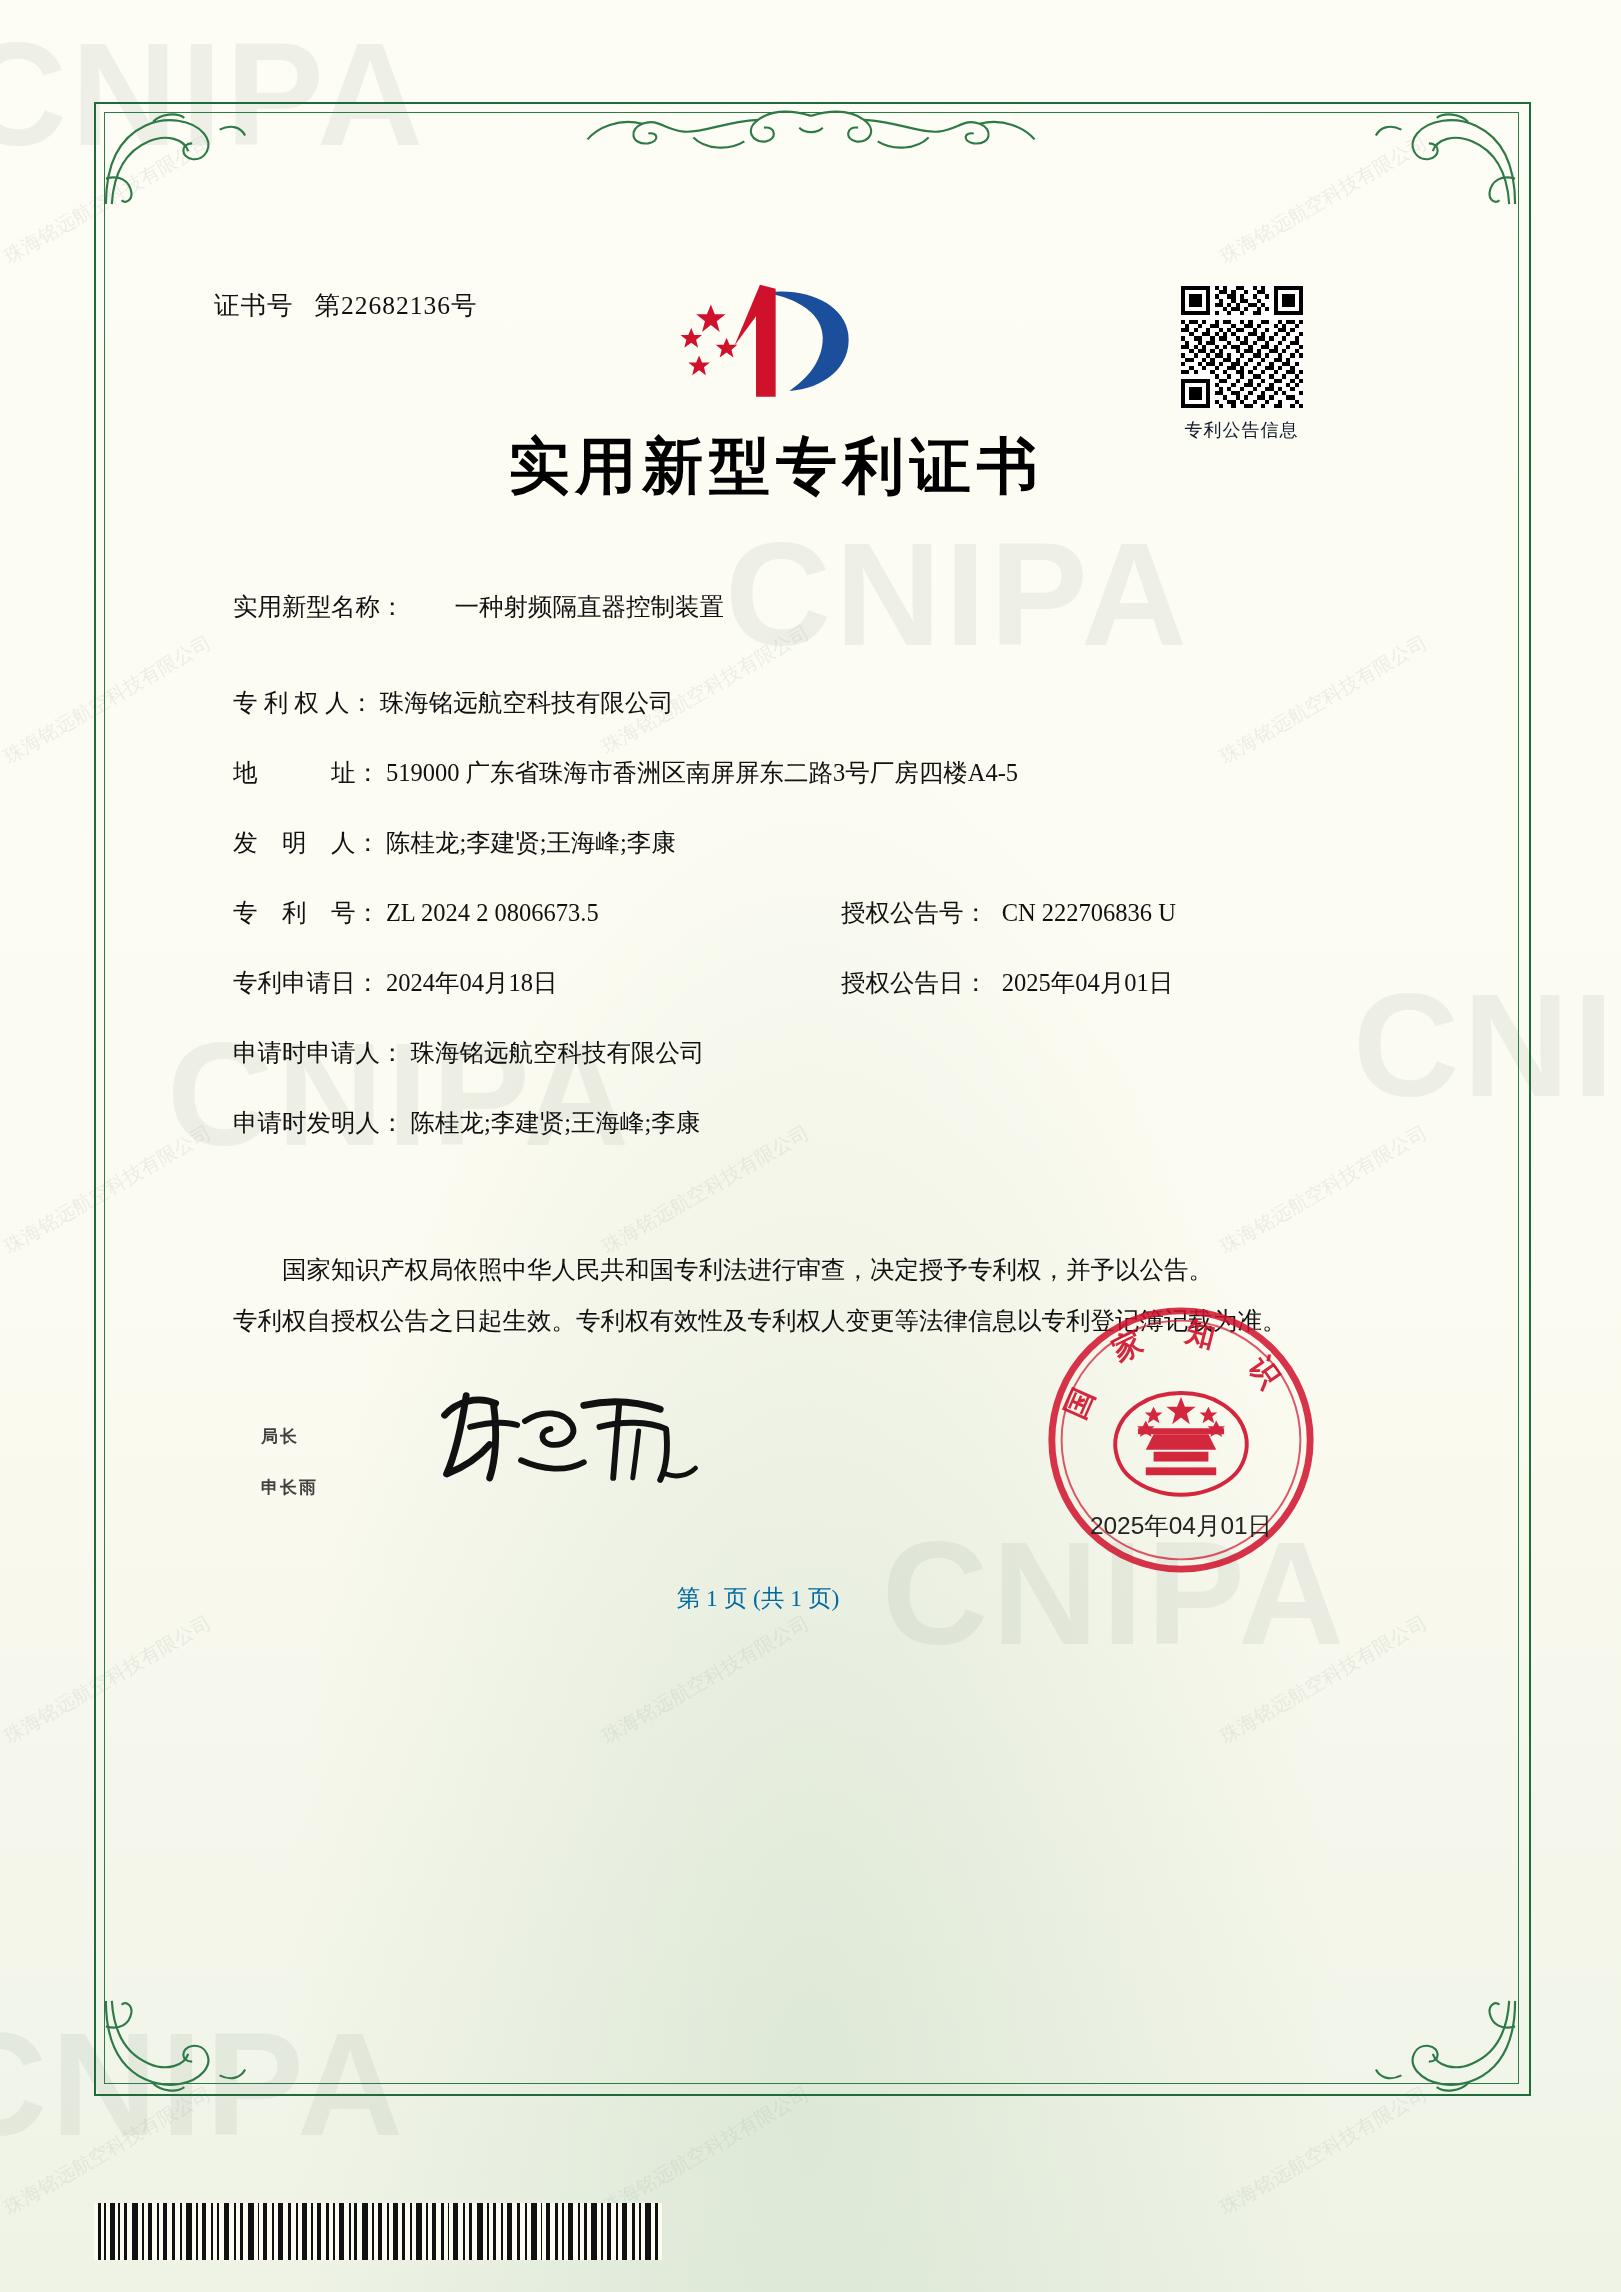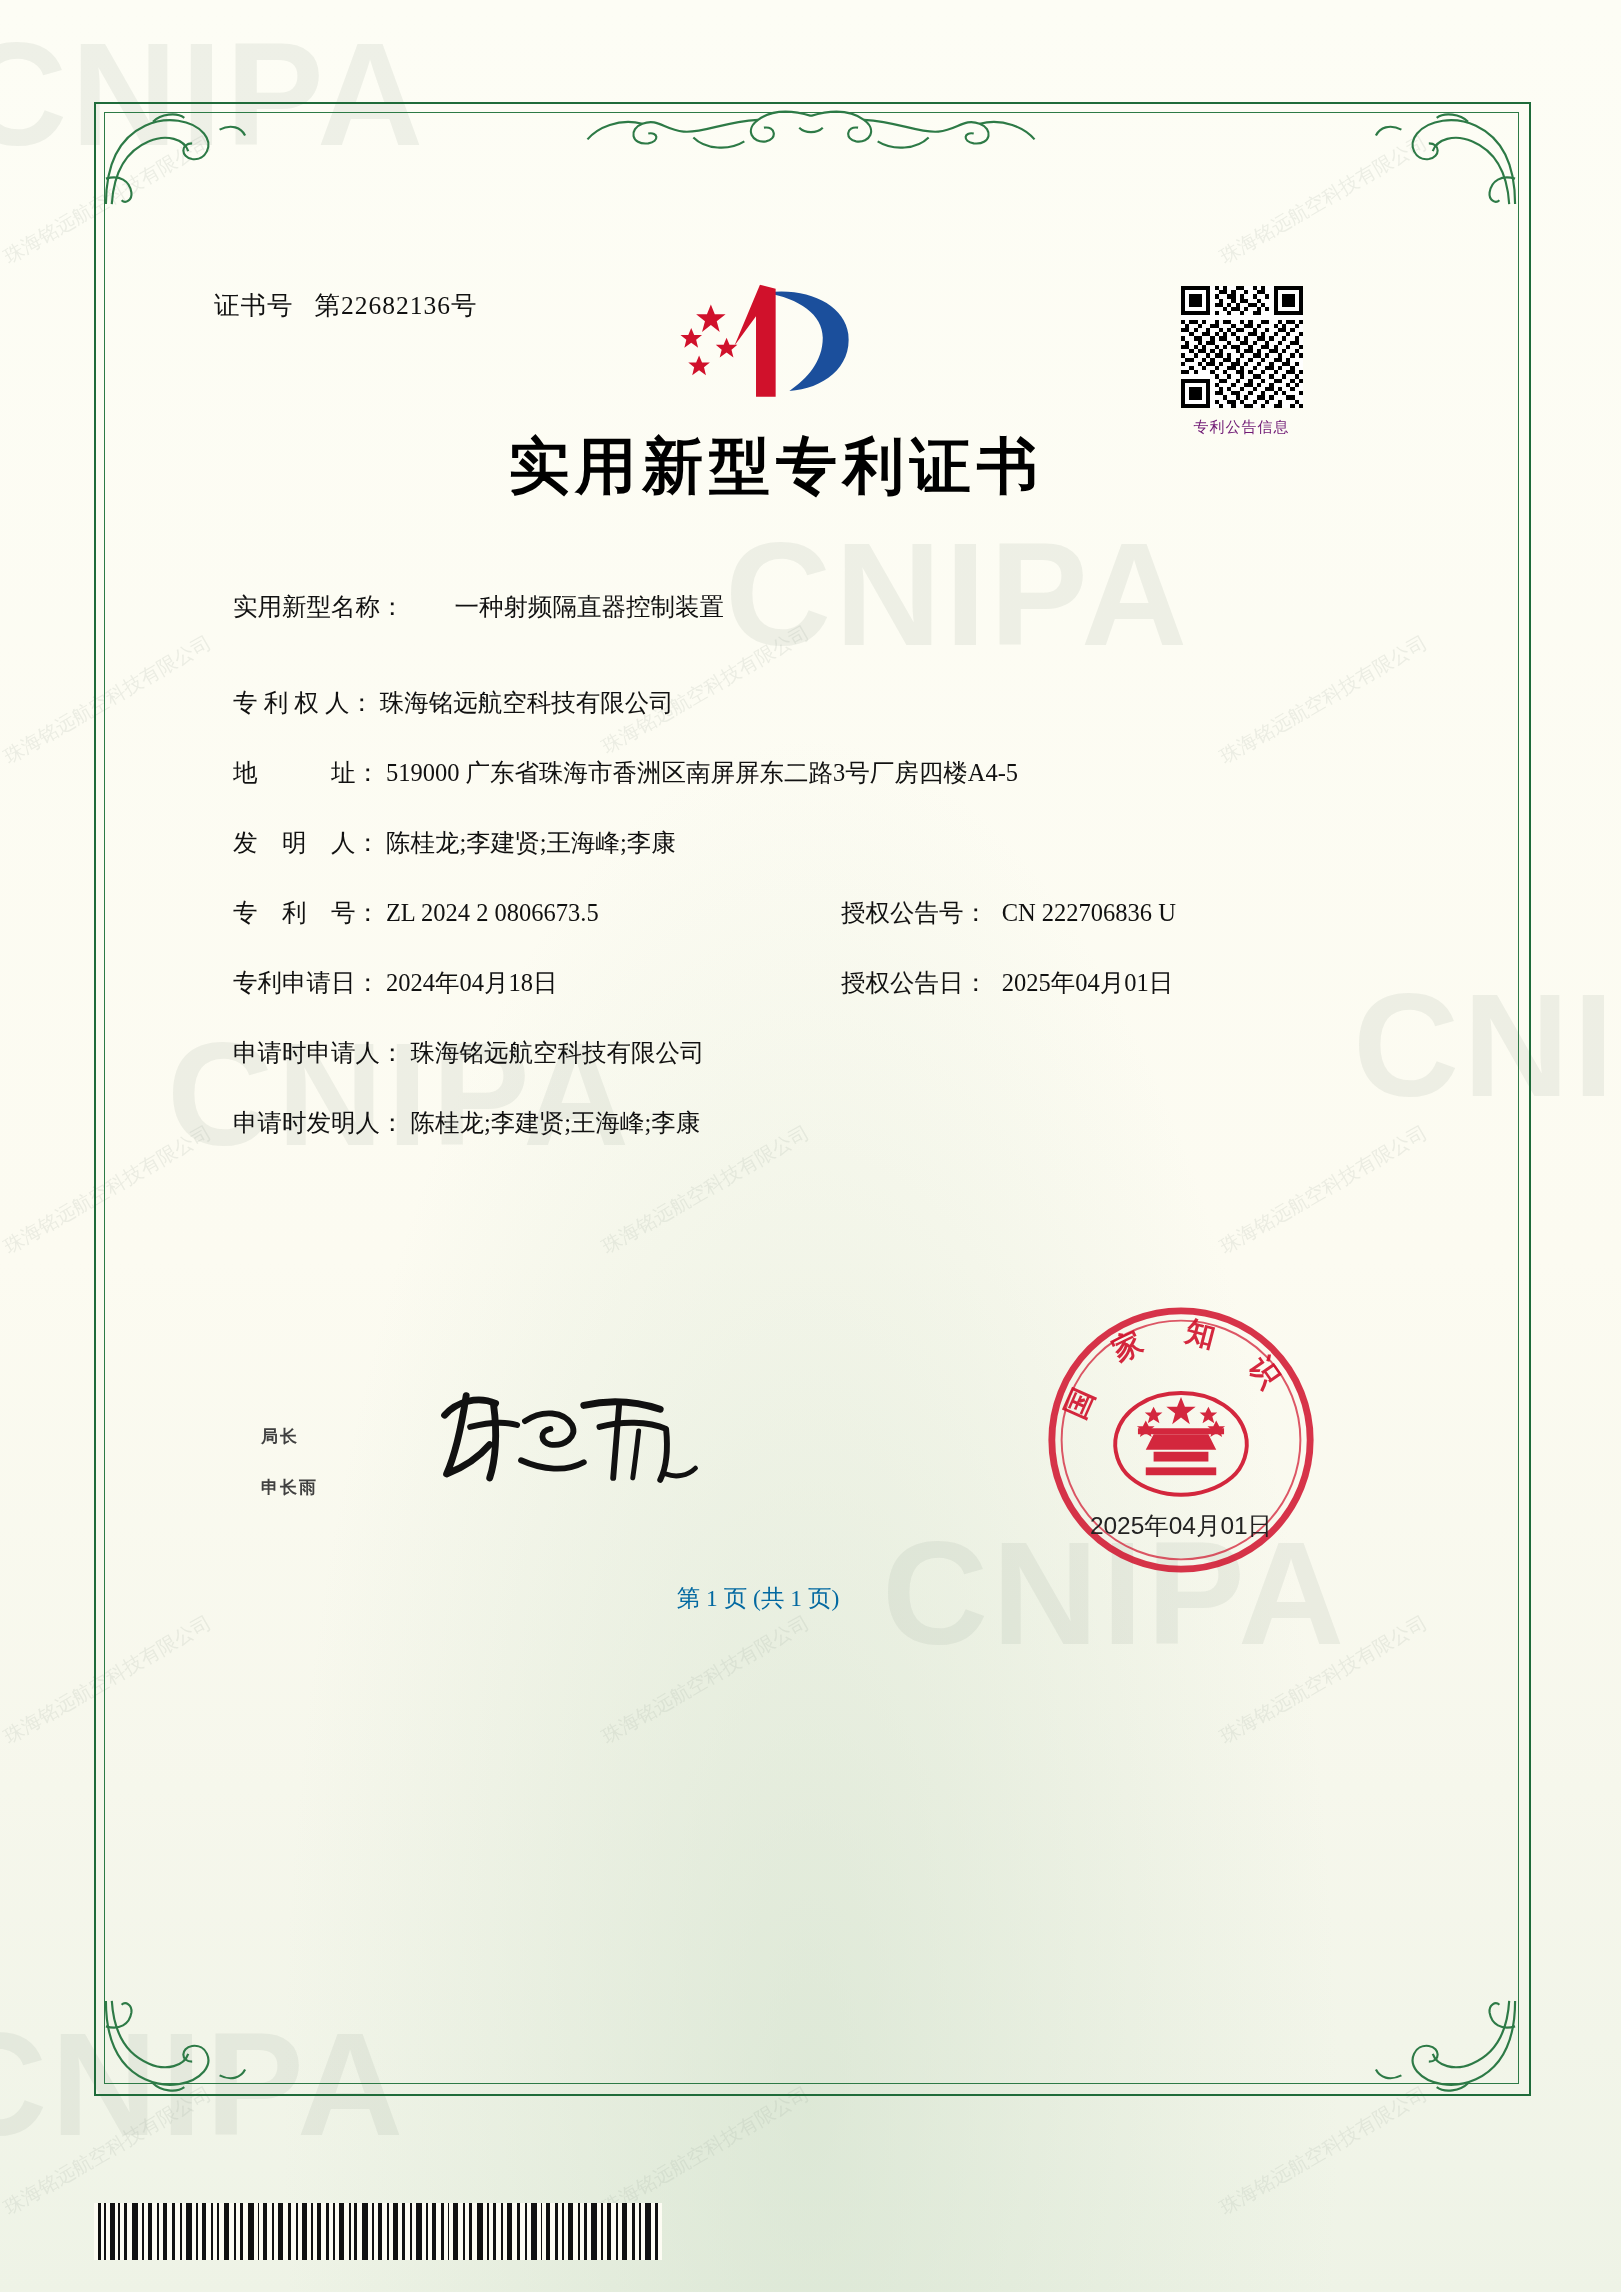"专利公告信息" .qr-caption { color: #701a75 -> #0f172a; font-size: 15px -> 18px }
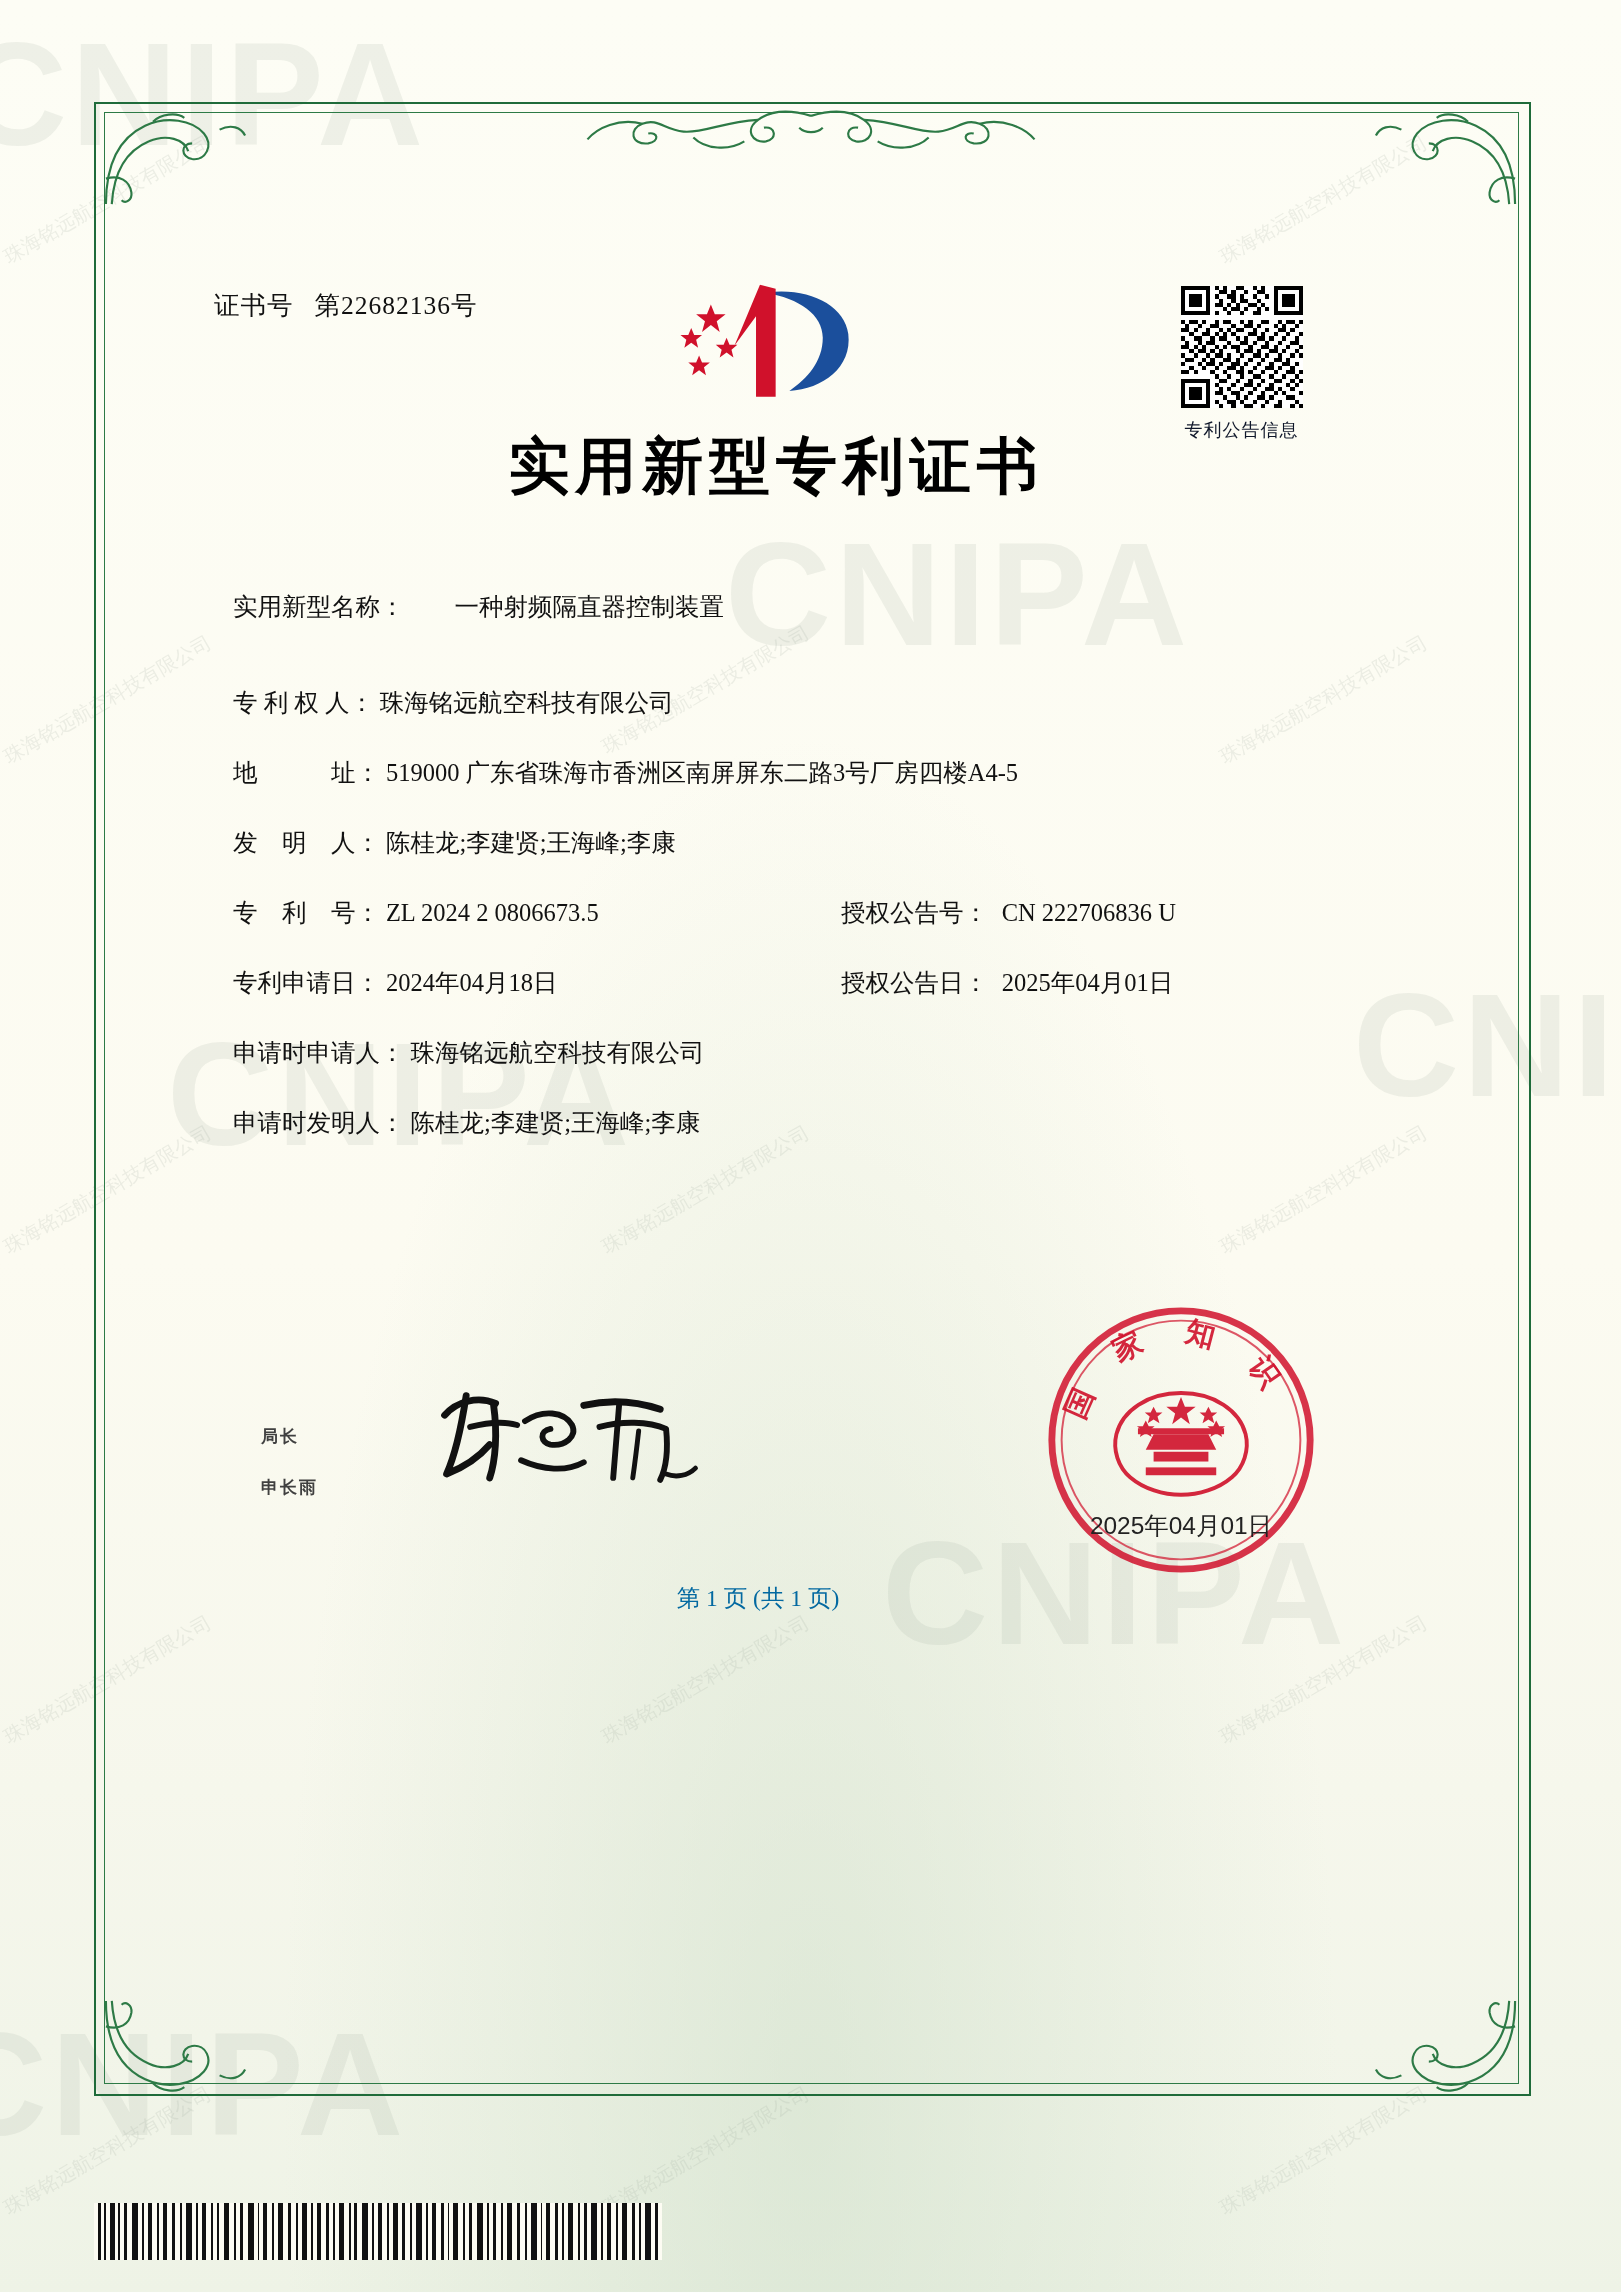"国家知识产权局依照中华人民共和国专利法进行审查，决定授予专利权，并予以公告。" div.statement { html: none -> <div> <p>国家知识产权局依照中华人民共和国专利法进行审查，决定授予专利权，并予以公告。</p> <p>专利权自授权公告之日起生效。专利权有效性及专利权人变更等法律信息以专利登记簿记载为准。</p> </div> }
